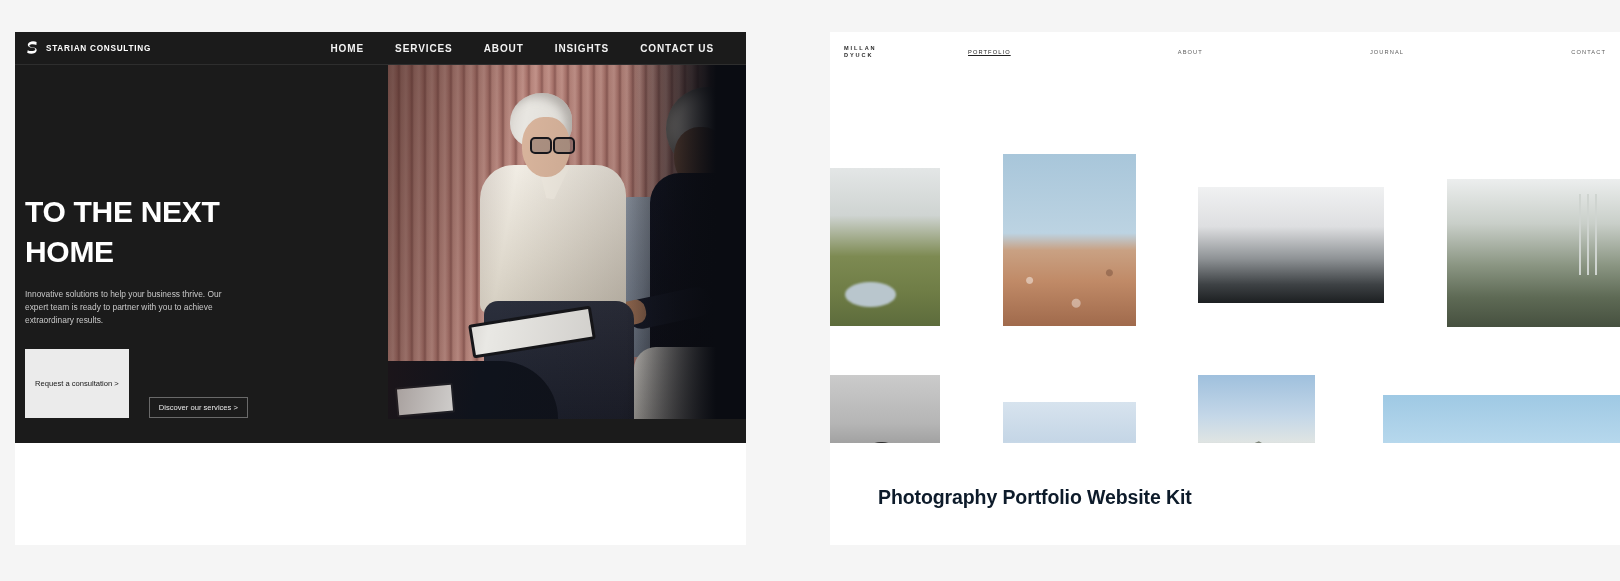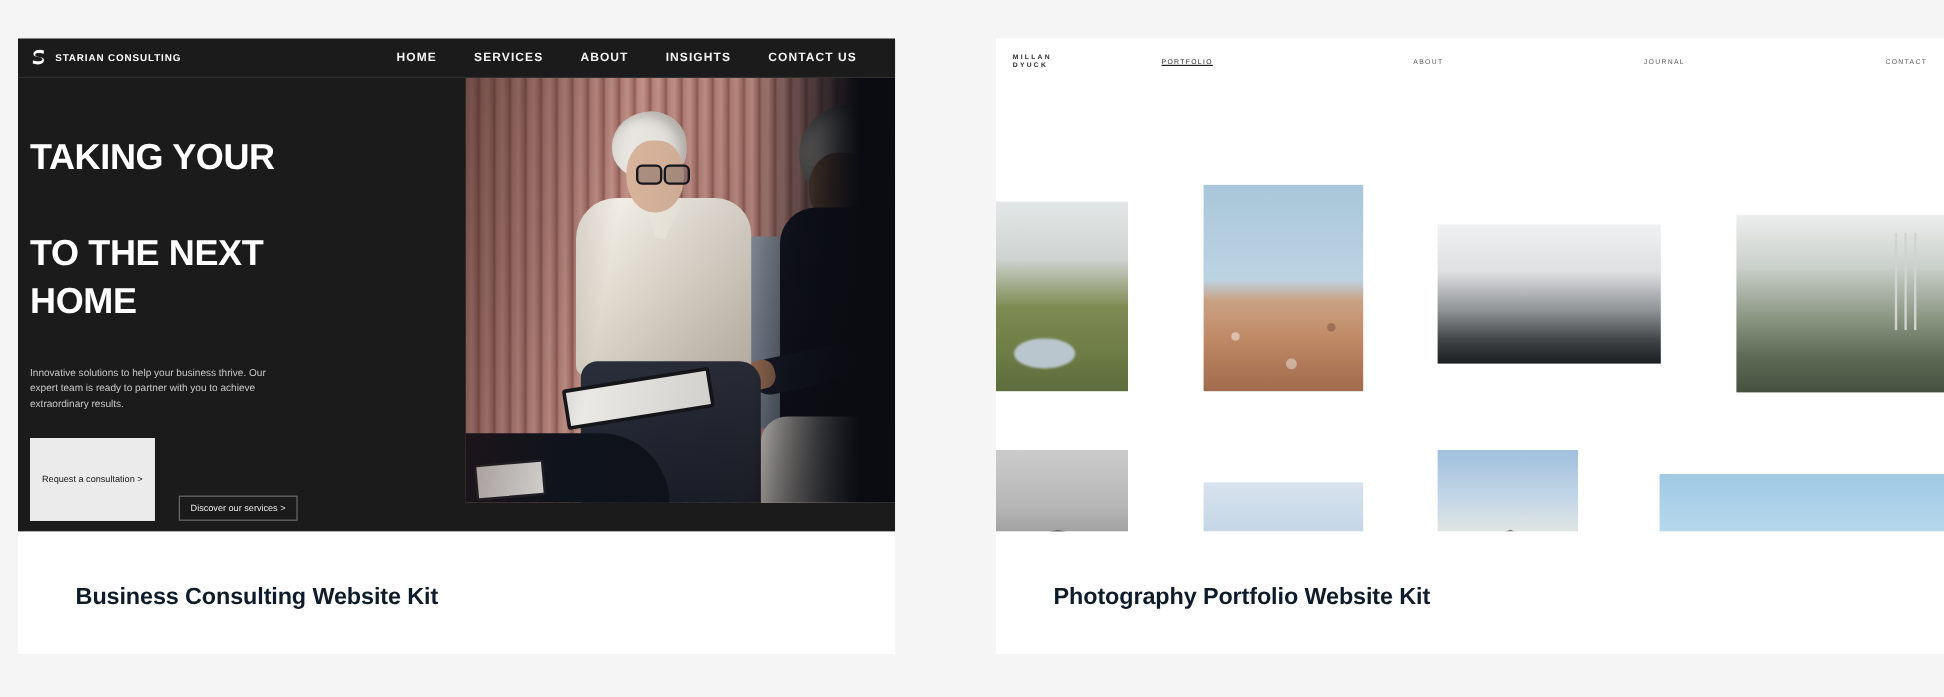"TAKING YOUR" span { html: <span>TAKING YOUR</span> -> none }
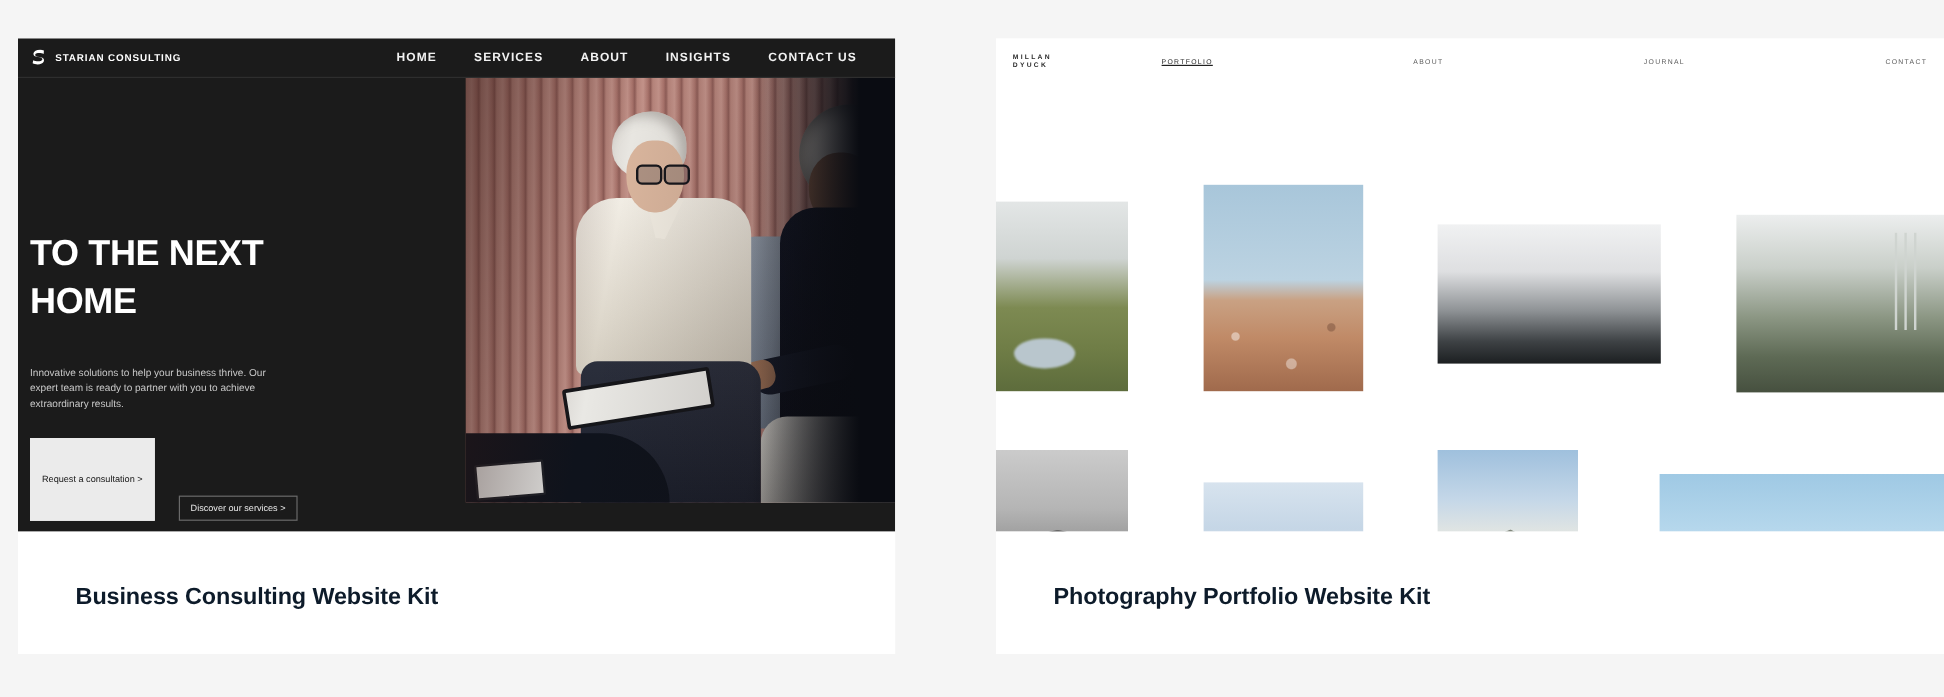"Innovative solutions to help your" .biz-sub { margin-top: 32px -> 16px }
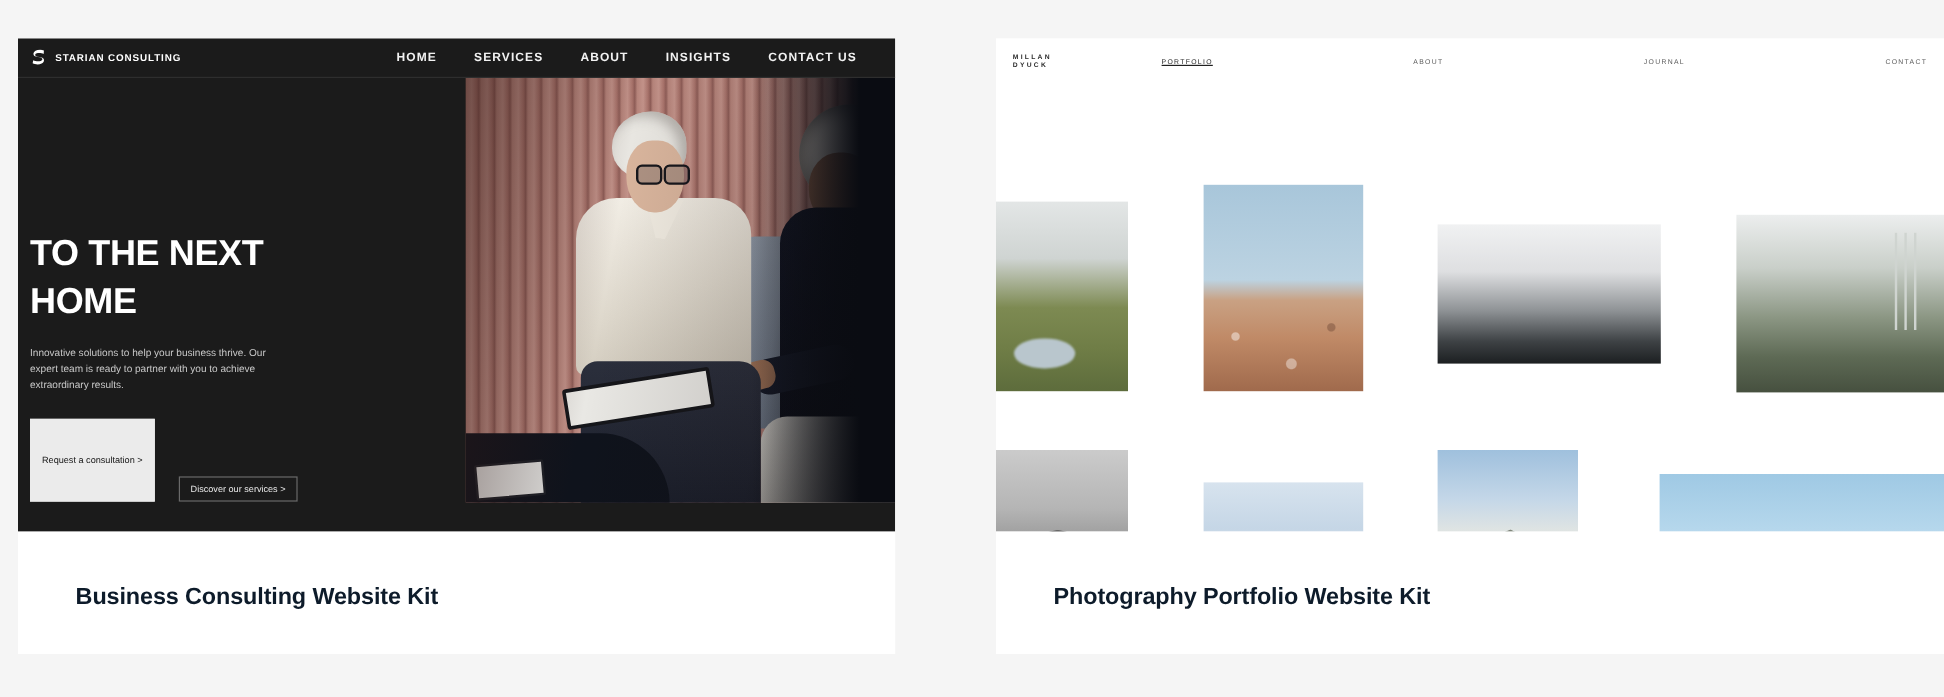"Business Consulting Website Kit" div.biz-caption-wrap { html: <div> <span>Business Consulting Website Kit</span> </div> -> none }
